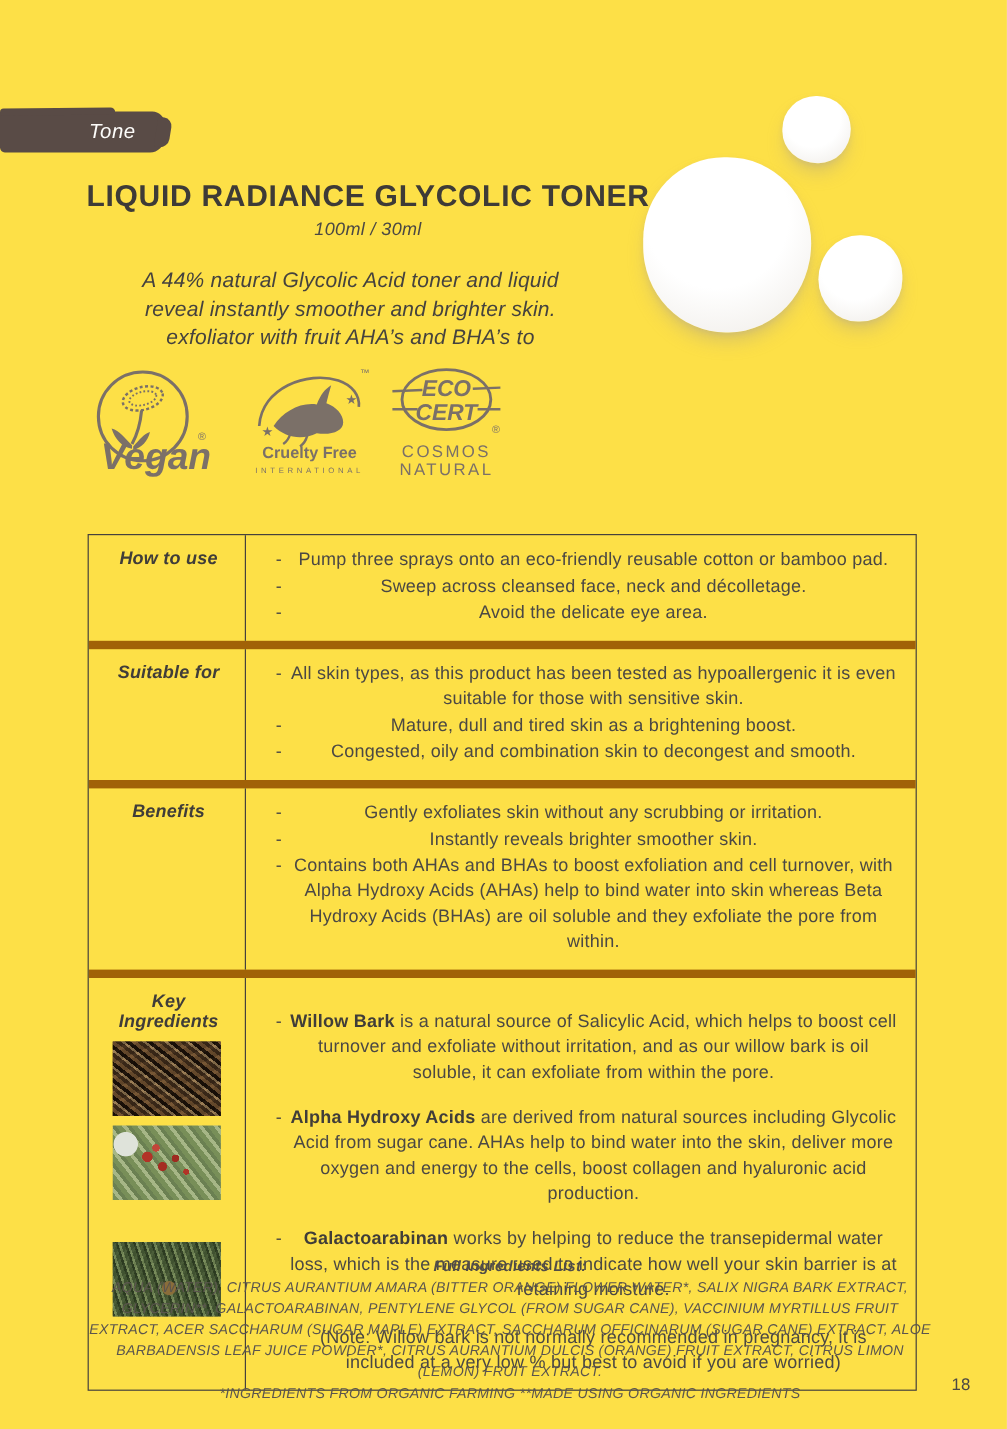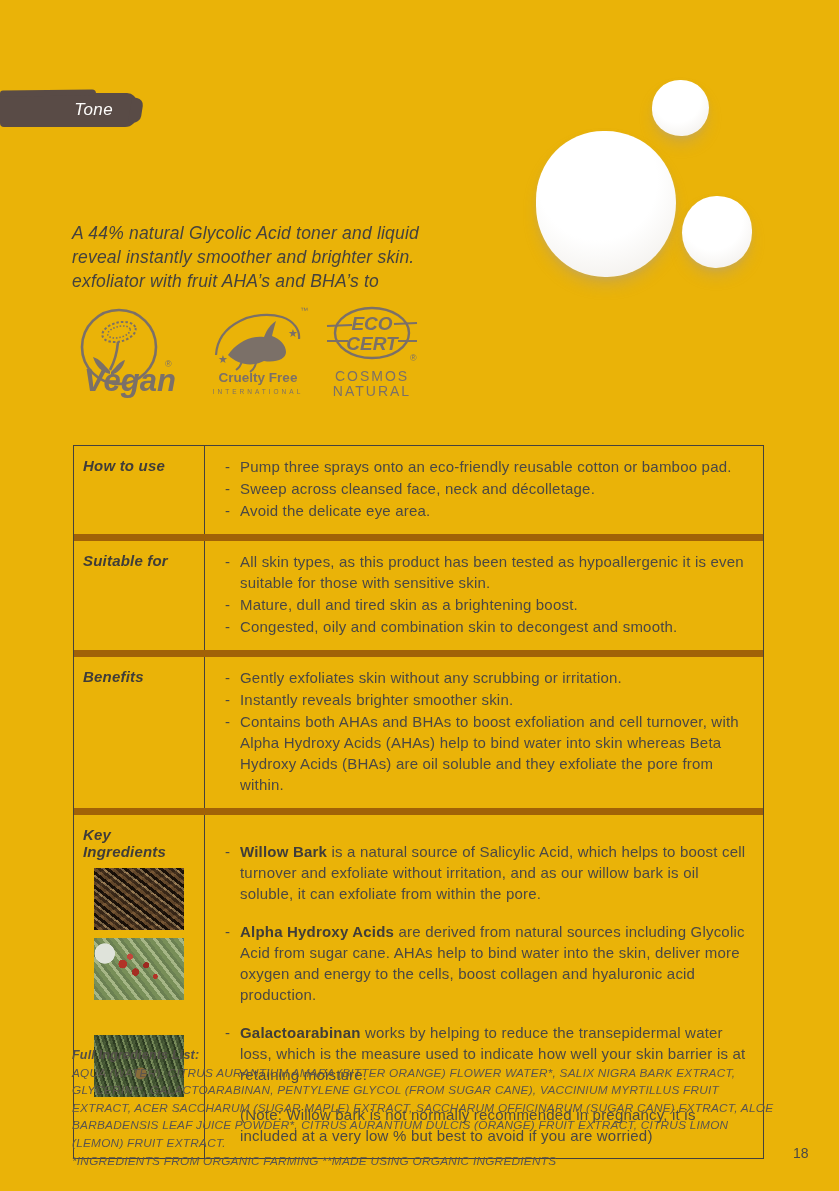"Tone" .page { background: #eab308 -> #fde047; text-align: none -> center }
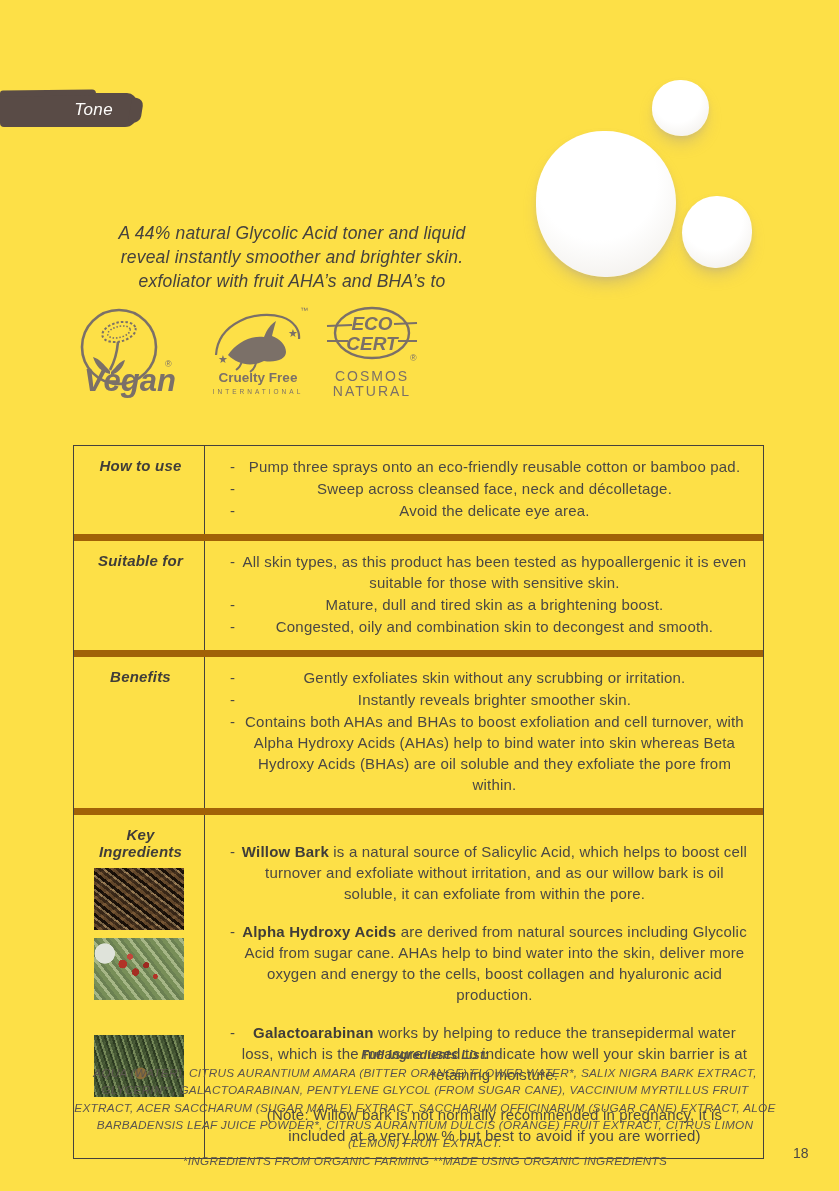"LIQUID RADIANCE GLYCOLIC TONER" div.product-header { html: none -> <div> <h1>LIQUID RADIANCE GLYCOLIC TONER</h1> <div>100ml / 30ml</div> </div> }
